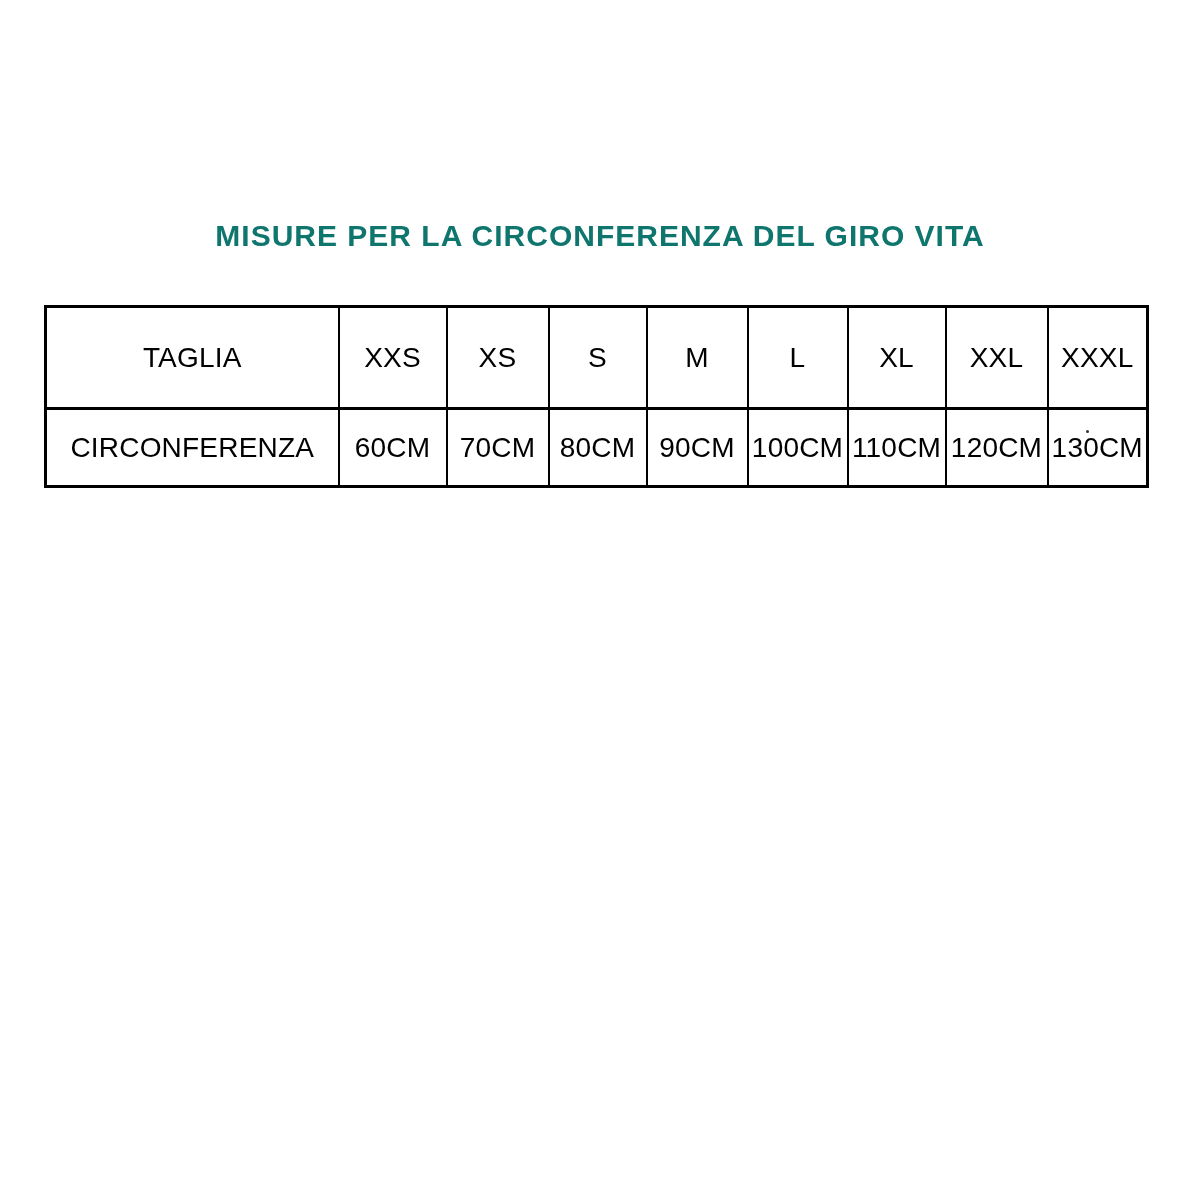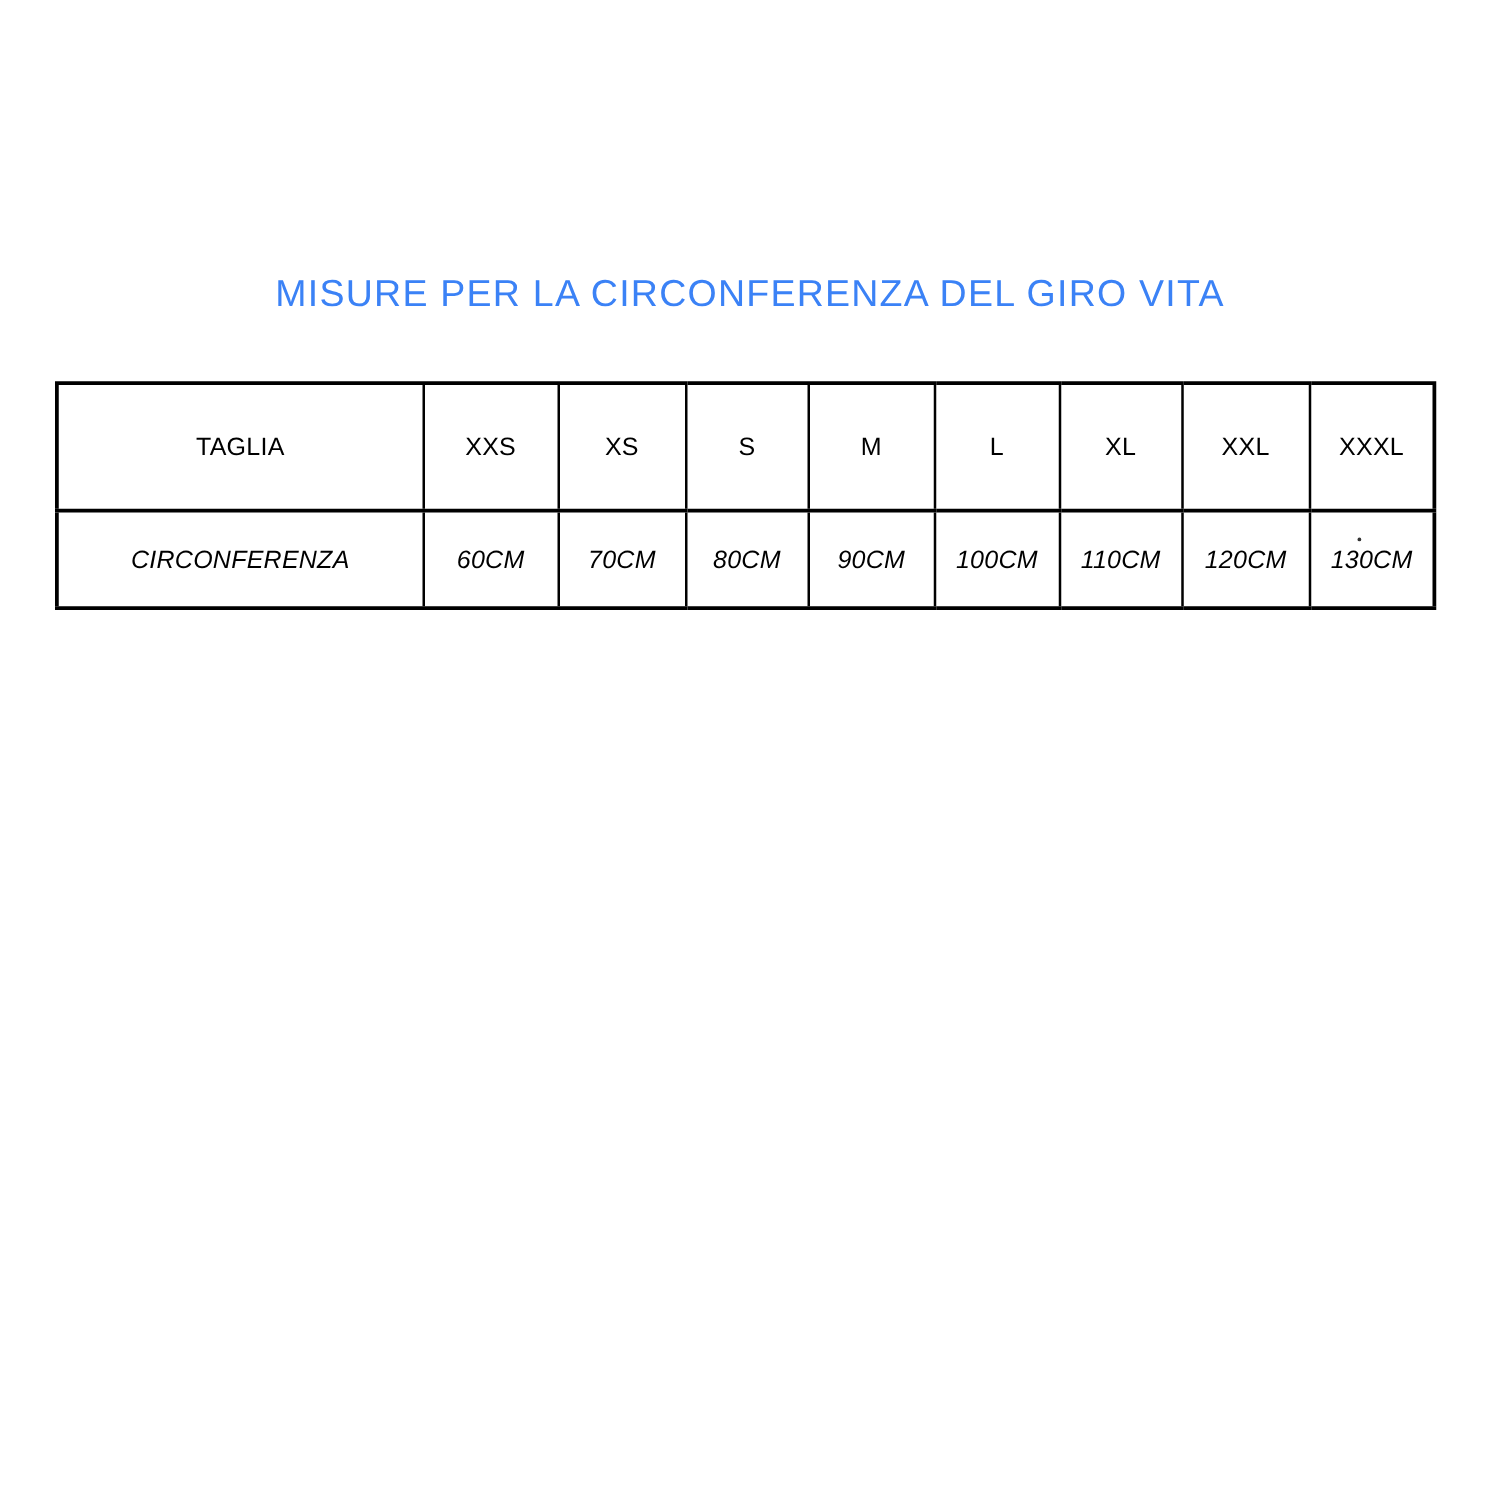"MISURE PER LA CIRCONFERENZA DEL" .title { color: #3b82f6 -> #0f766e; font-weight: normal -> bold }
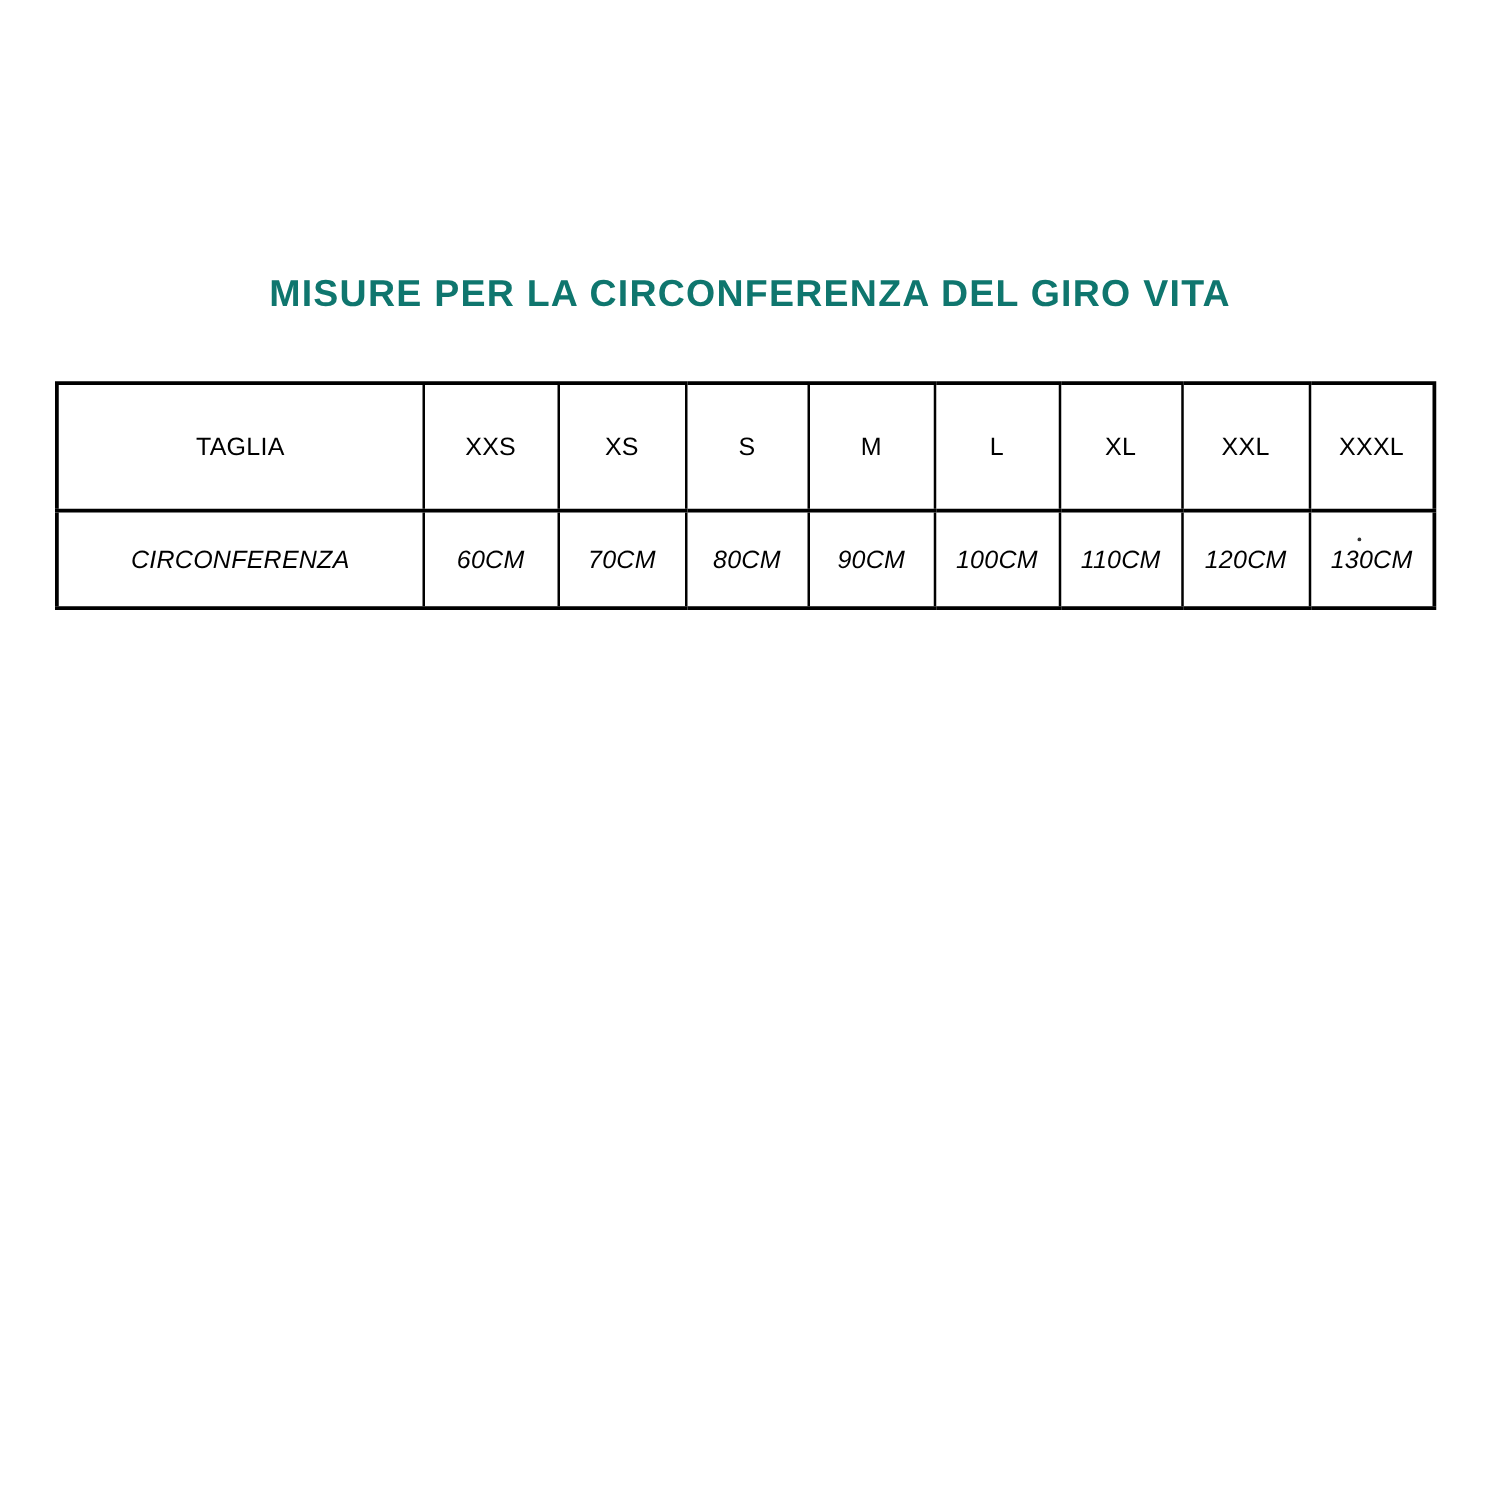"TAGLIA" table.size-chart td { font-size: 20px -> 28px }
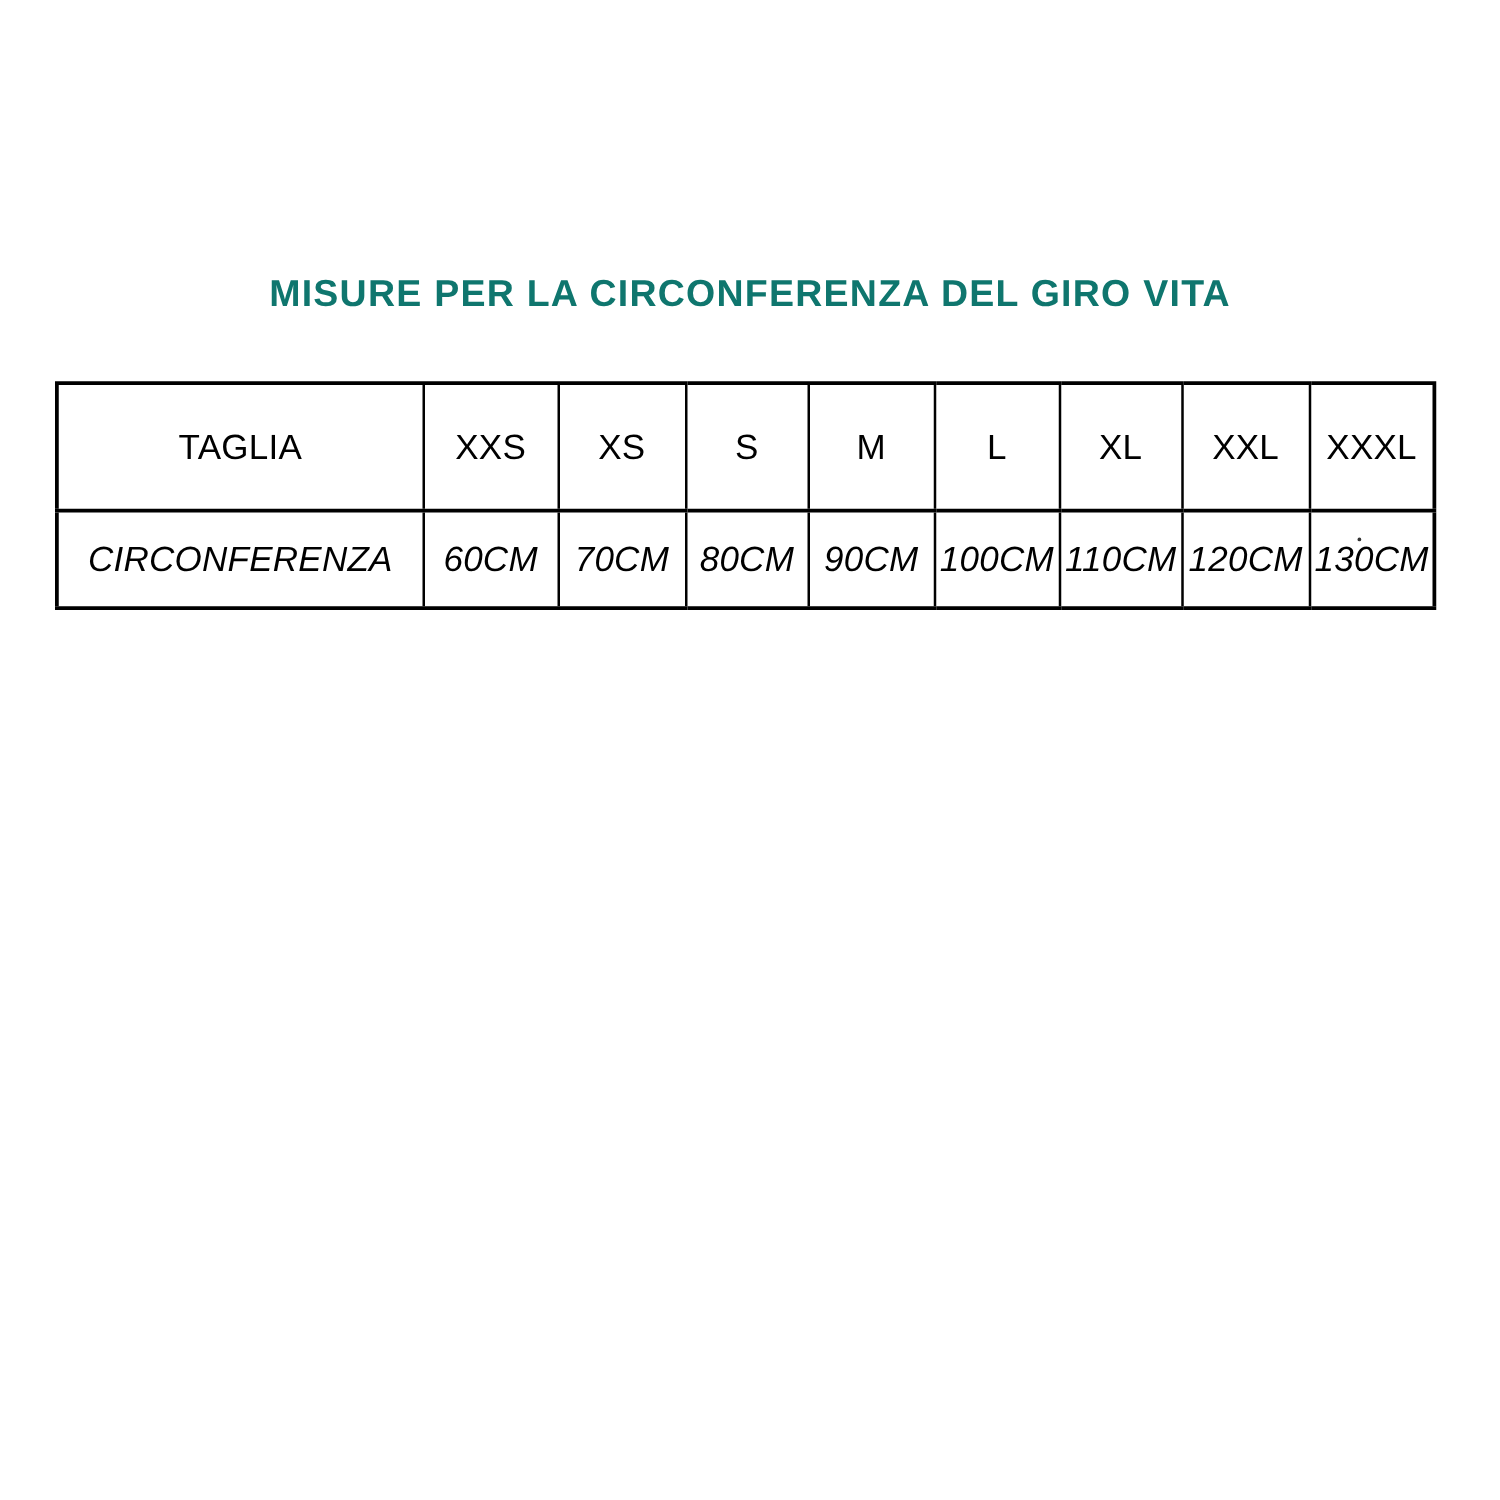"CIRCONFERENZA" tr.row-circ { font-style: italic -> none }
